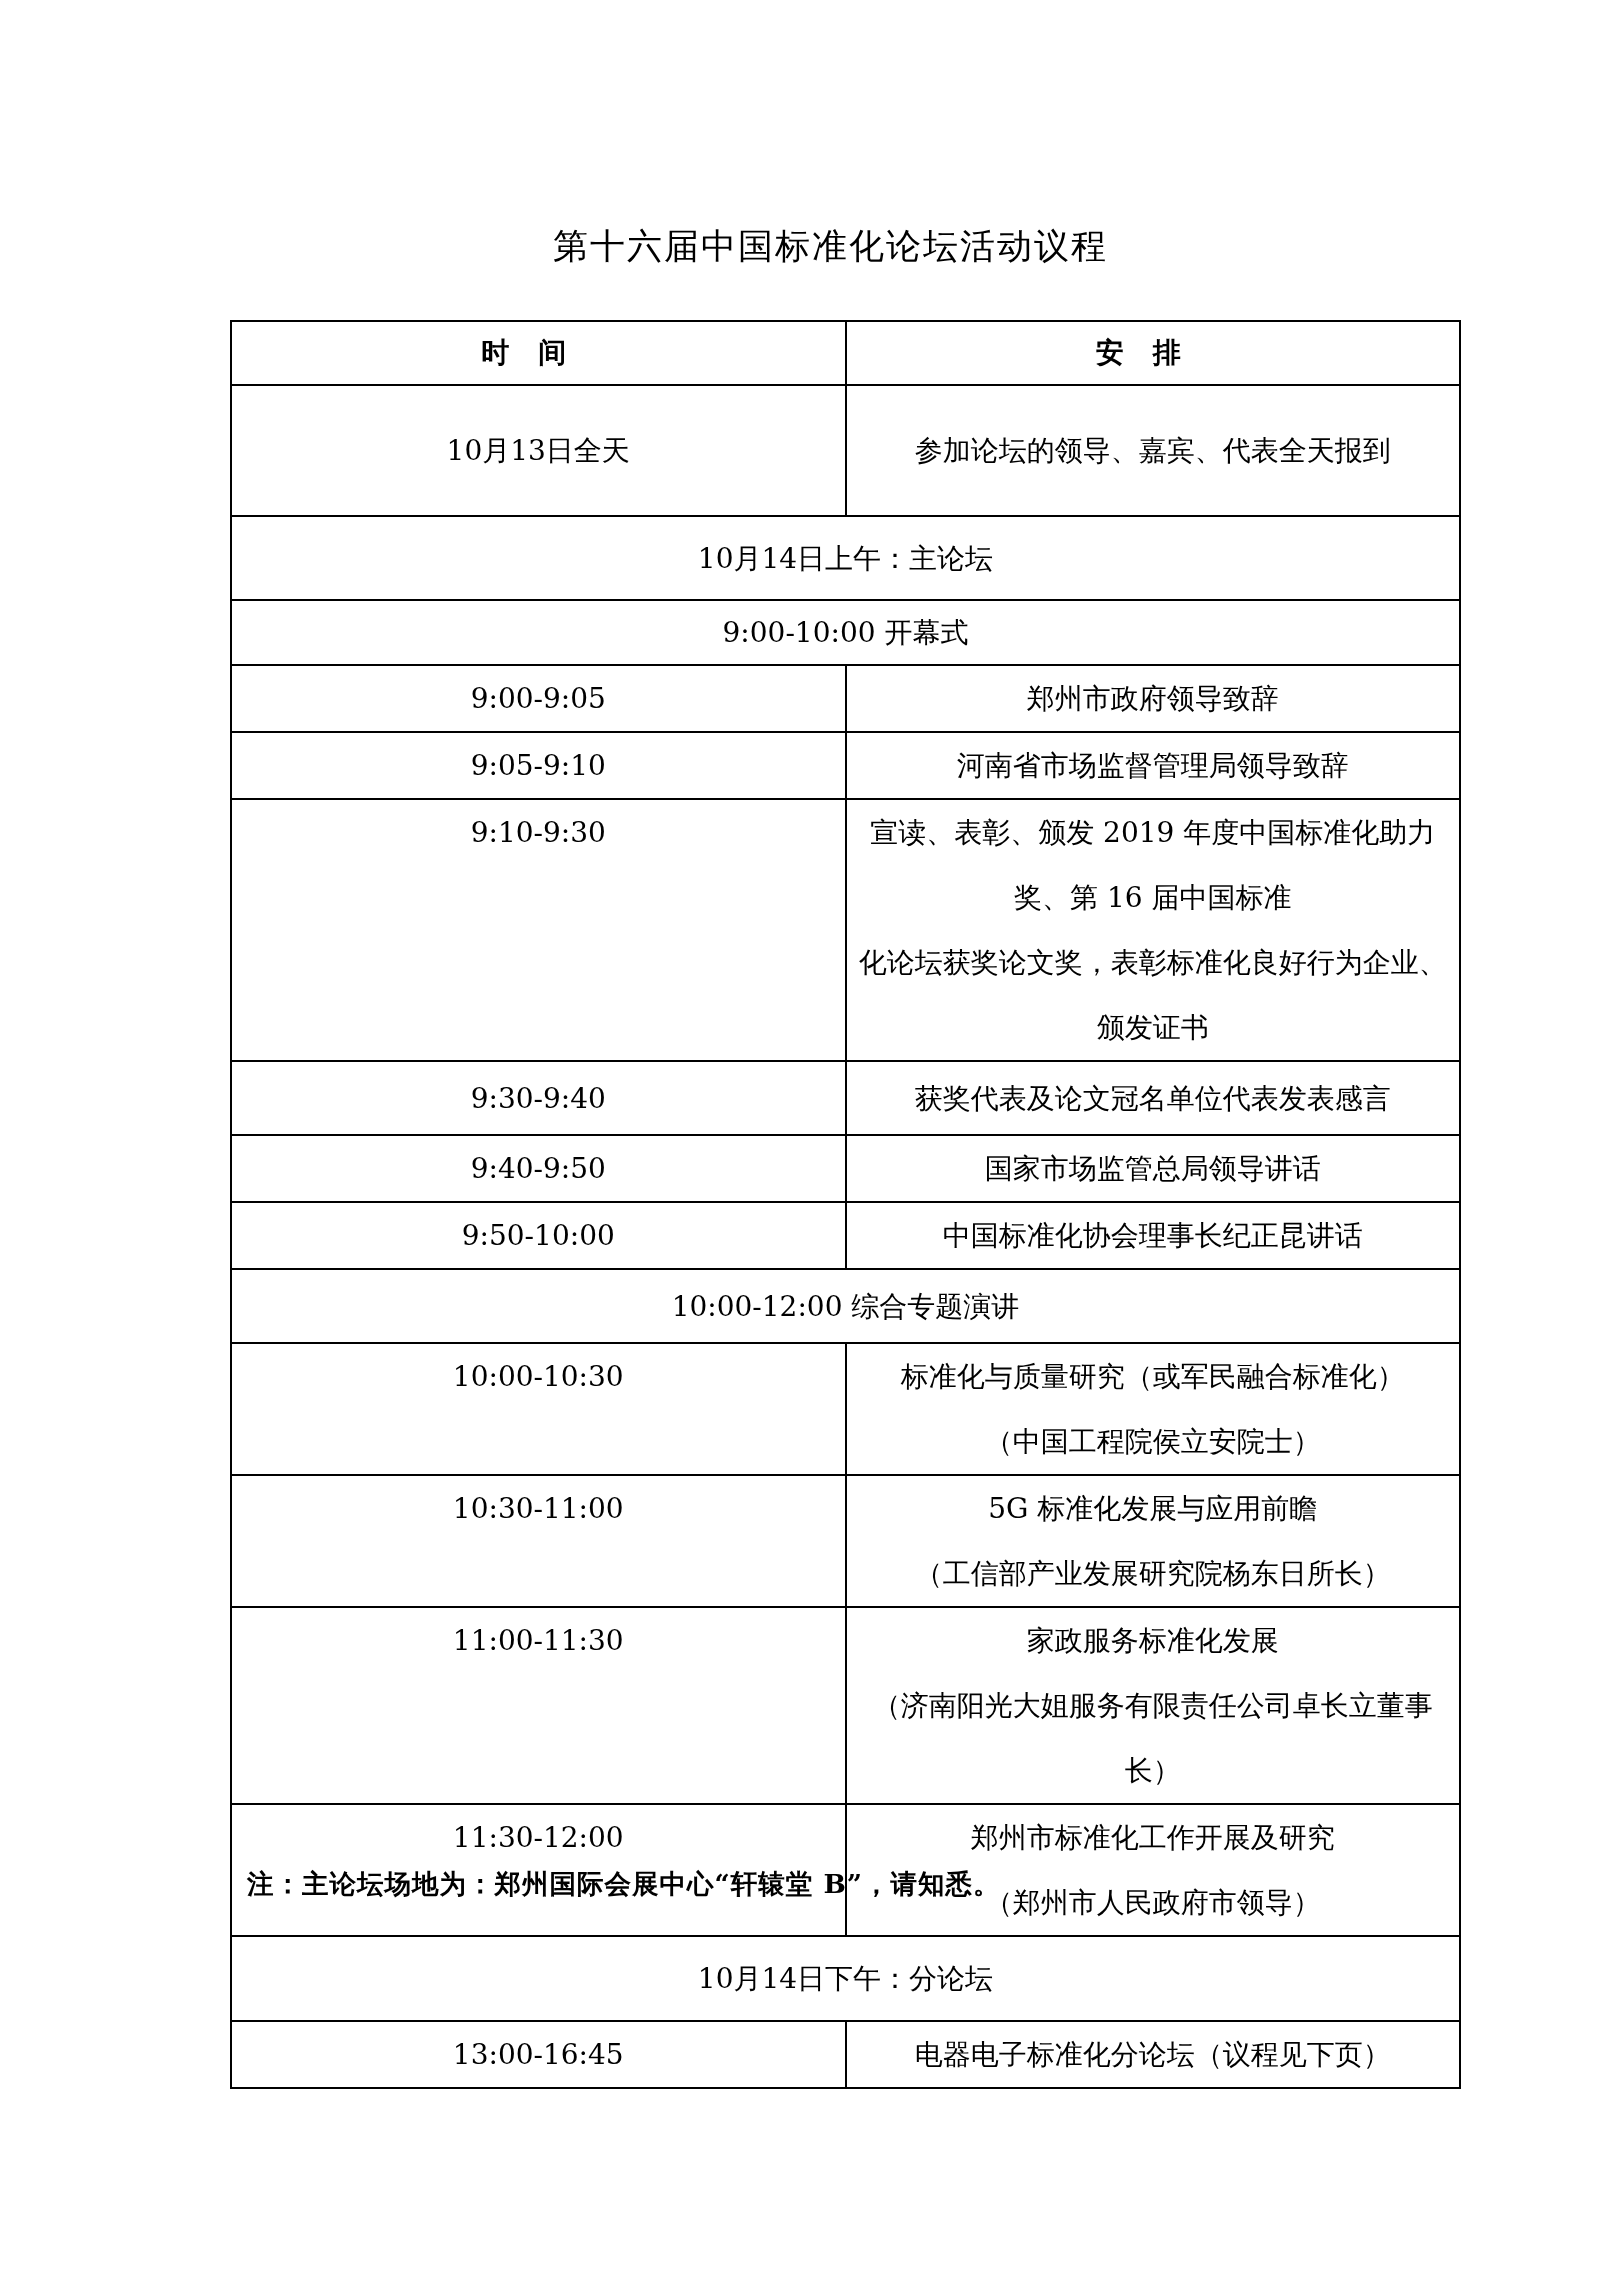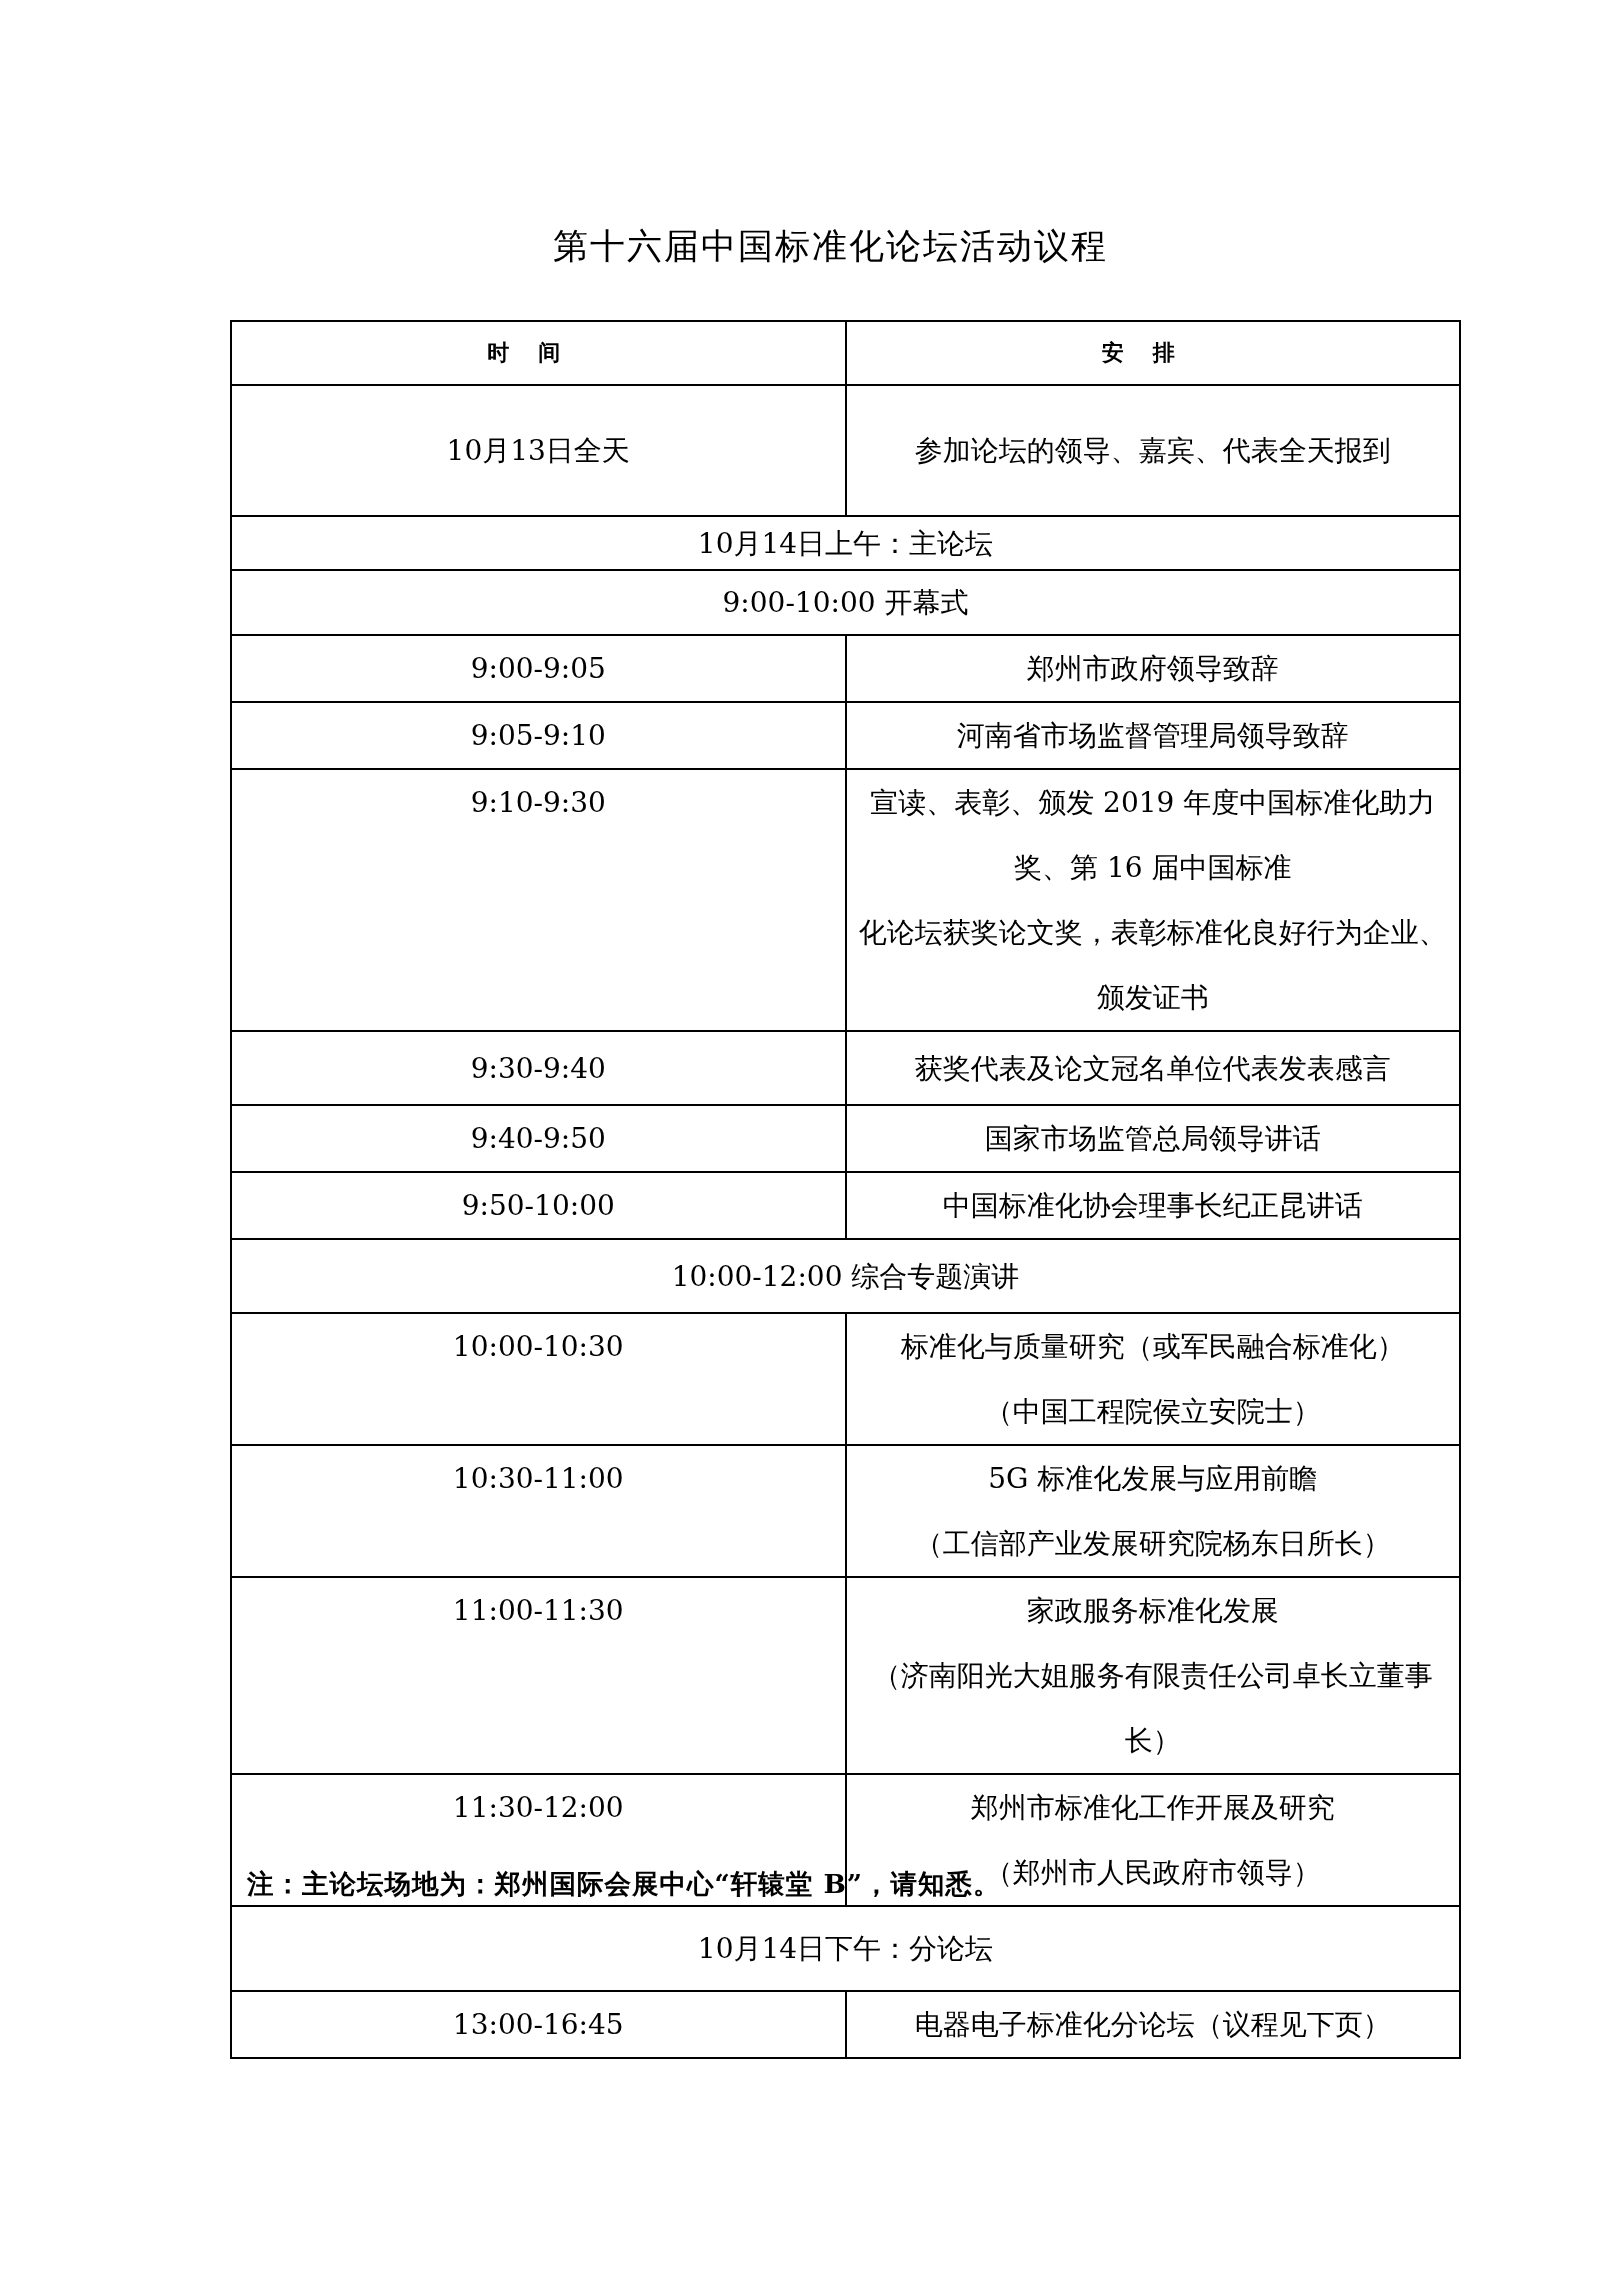"时间" .tbl th { font-size: 22px -> 28px }
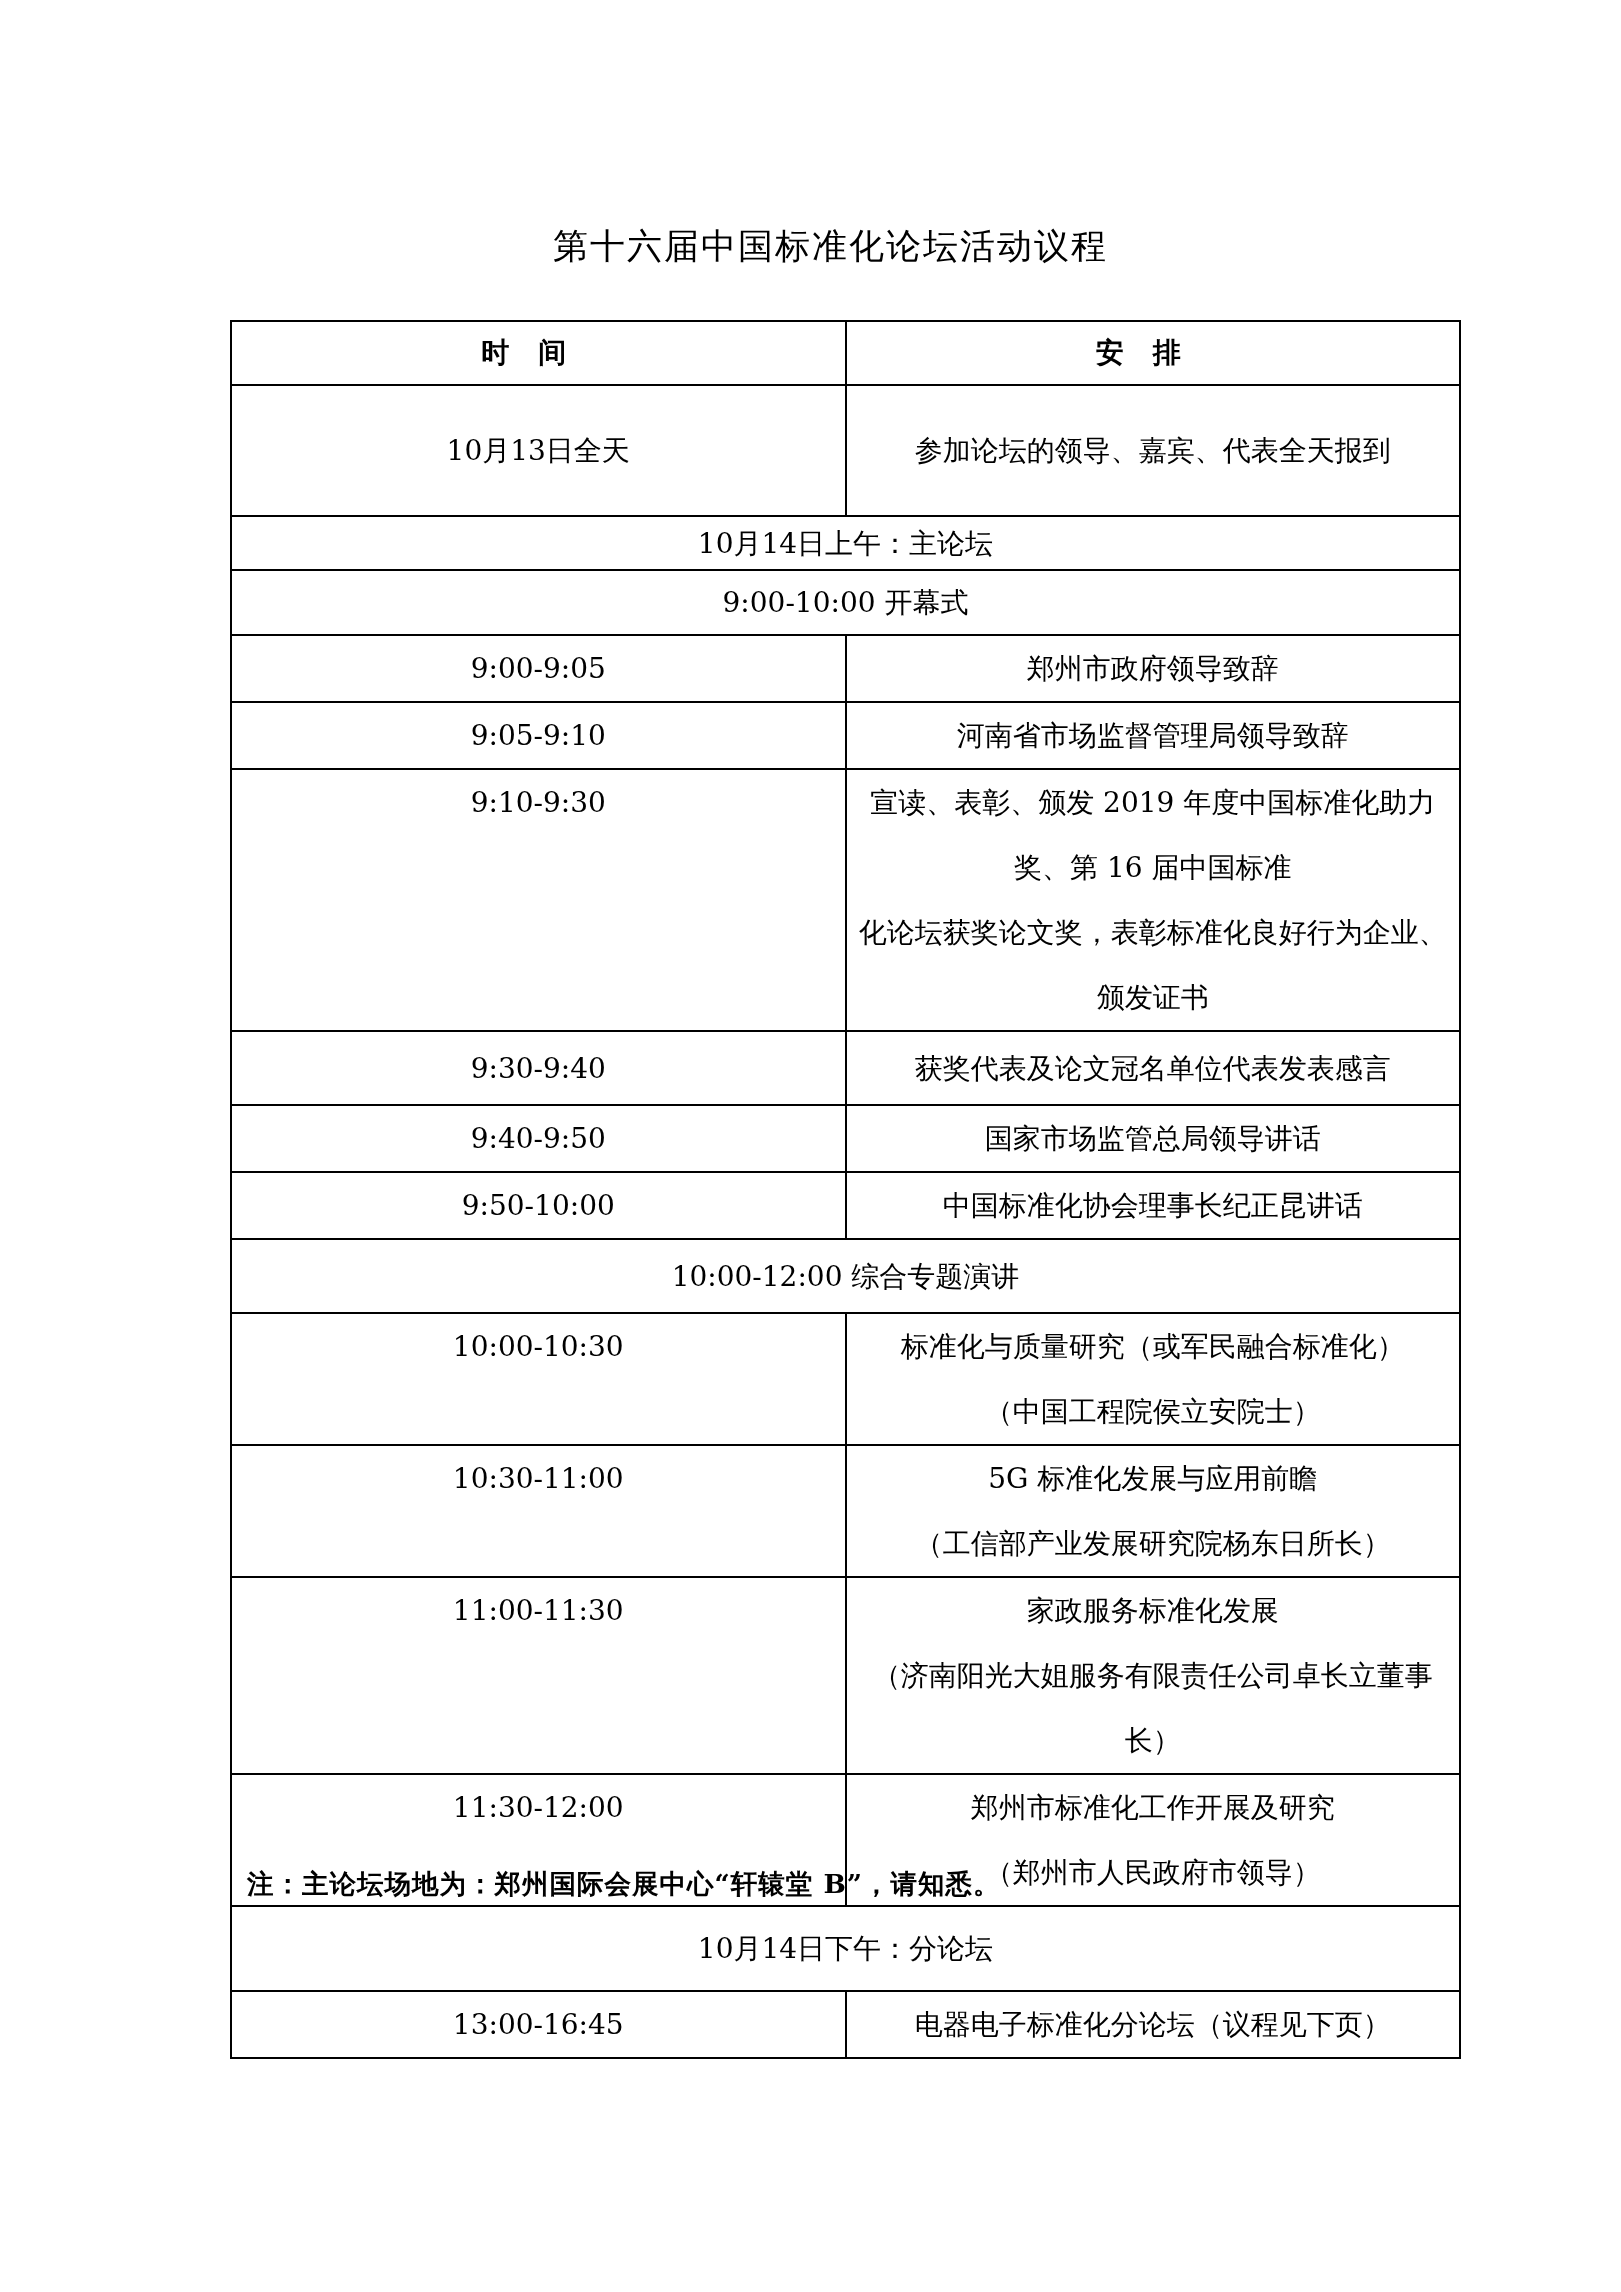"10月14日上午：主论坛" tr { height: 54px -> 84px }
